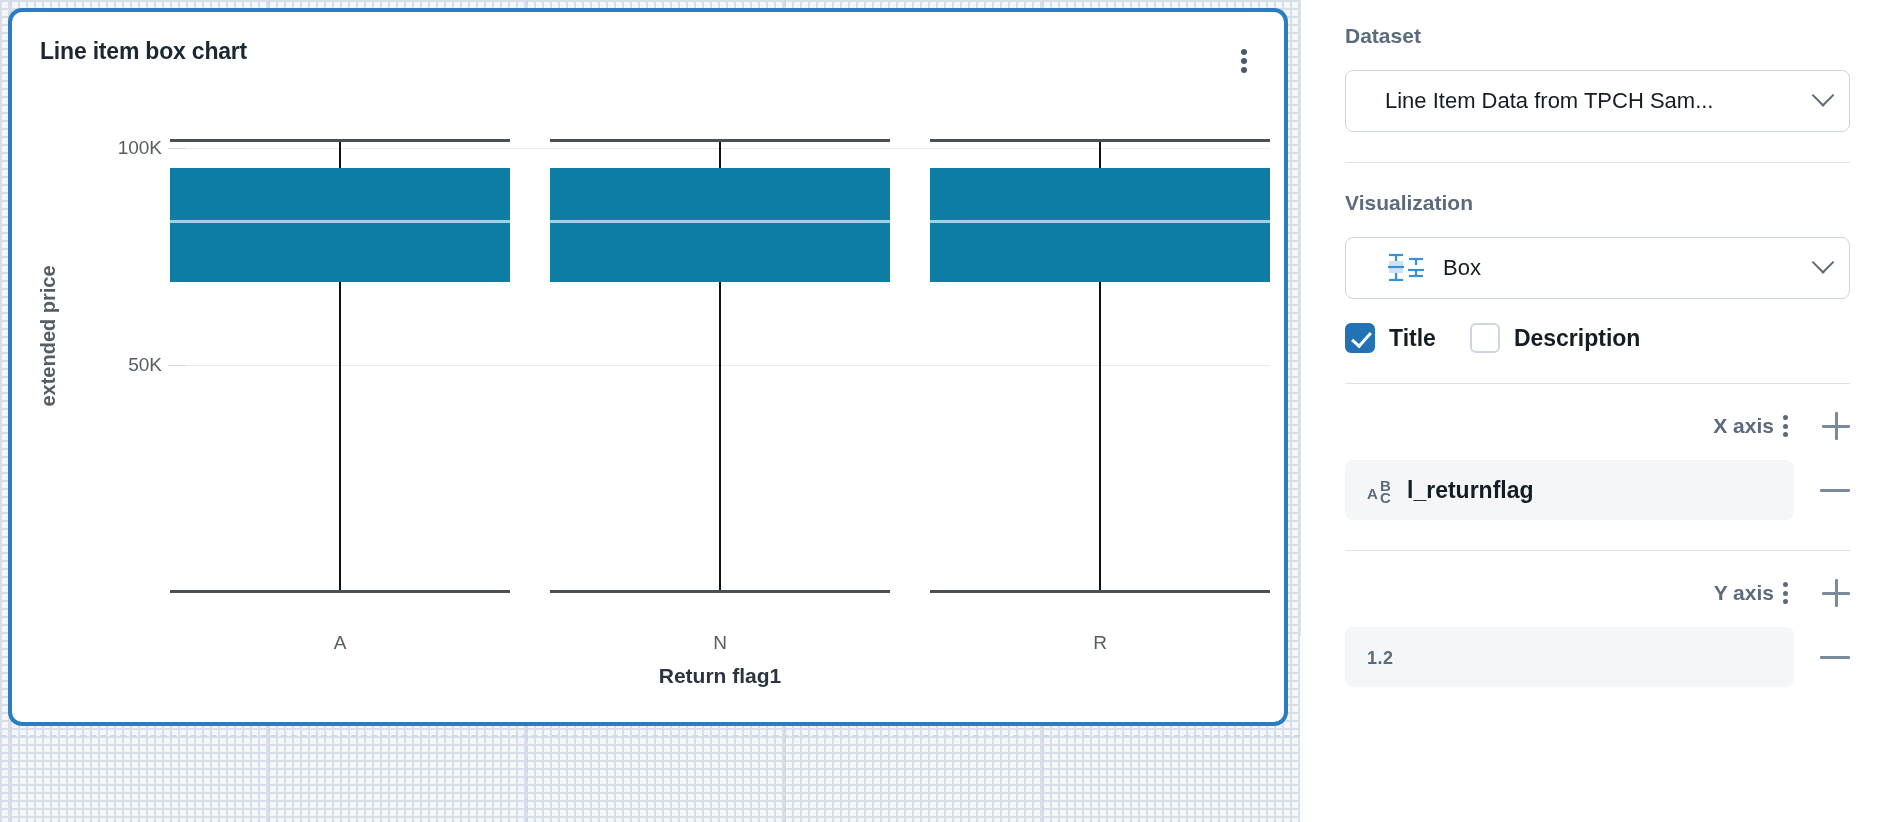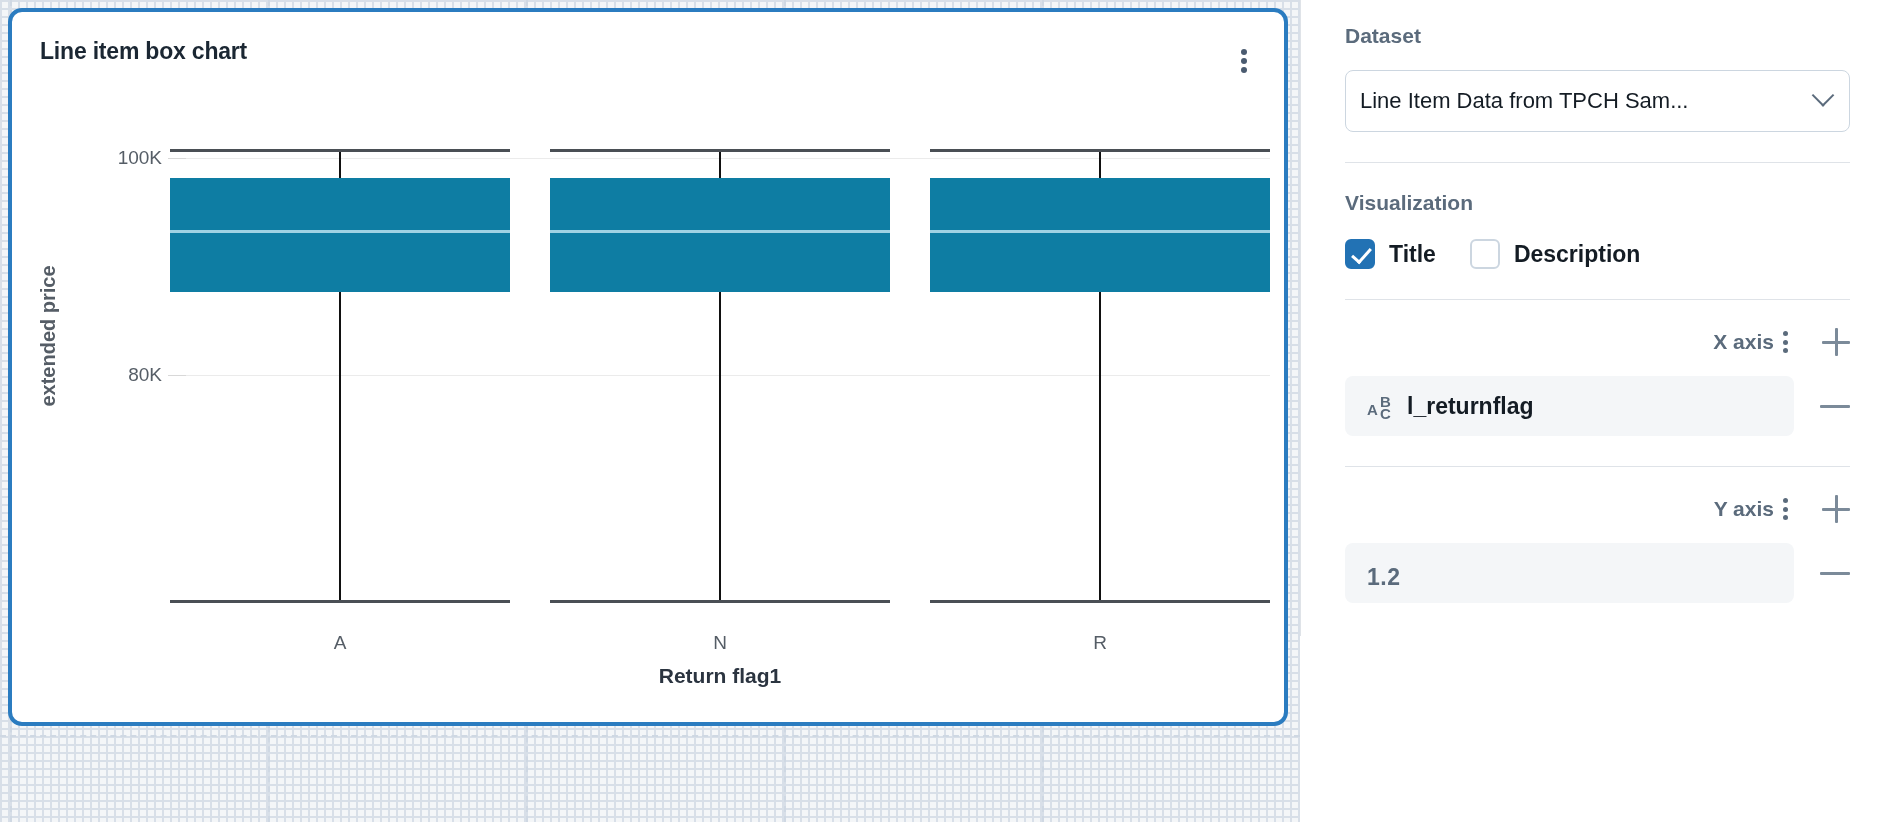"Line Item Data from TPCH" .select { padding: 0 18px 0 14px -> 0 18px 0 39px }
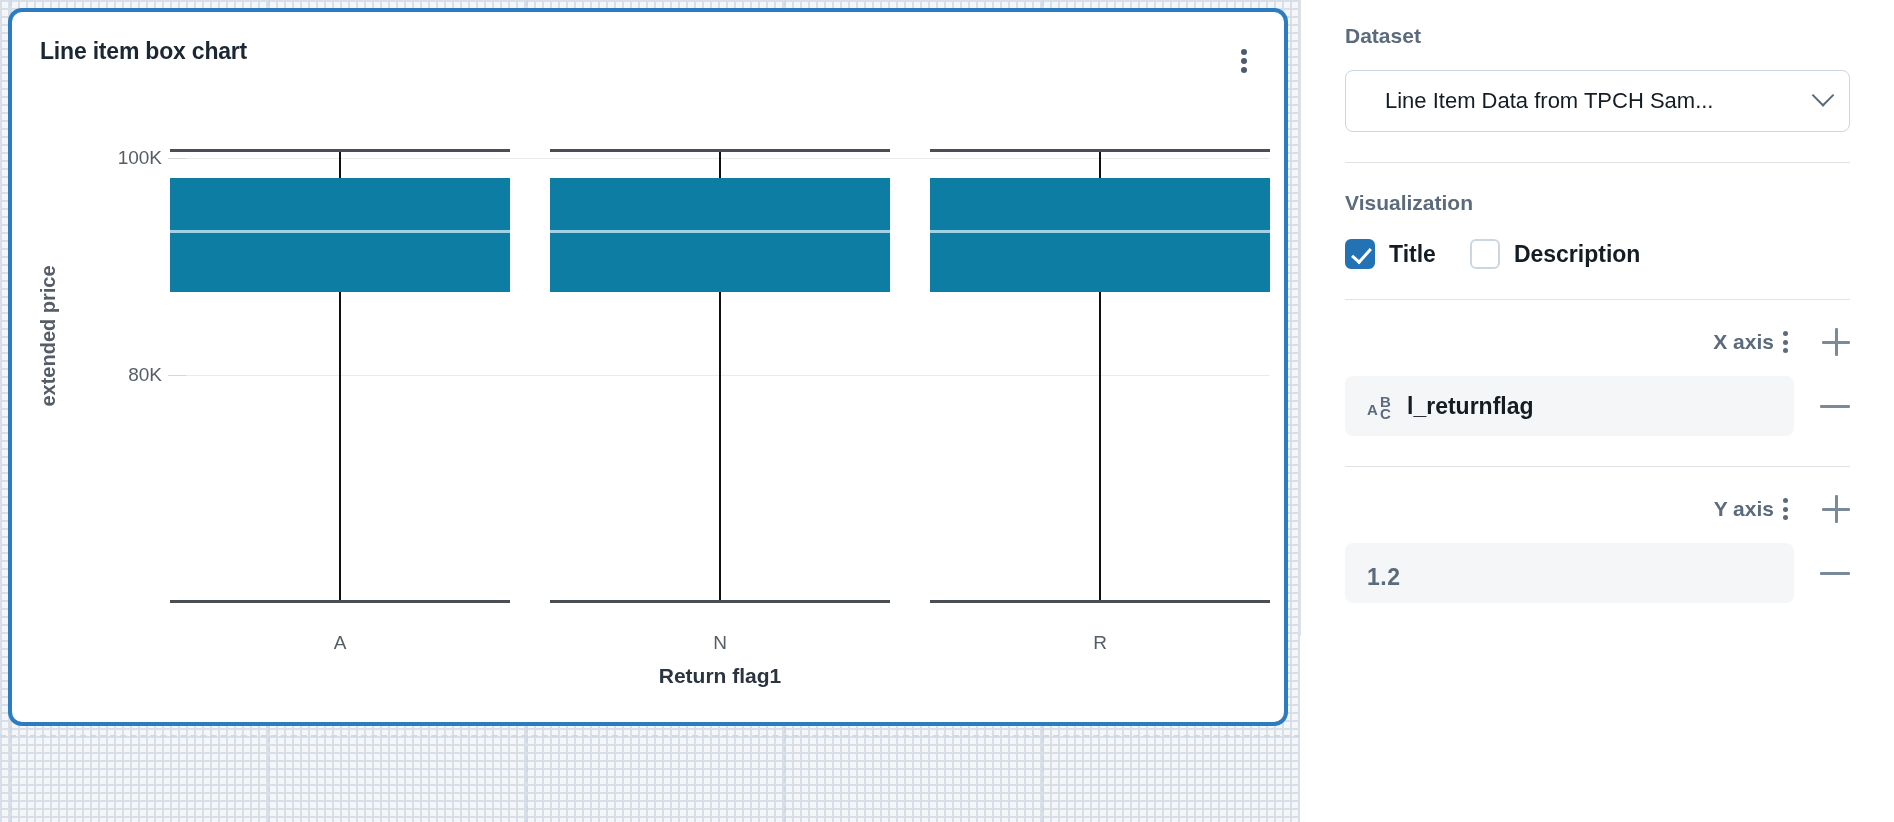"100K" .plot { top: 16px -> 6px }
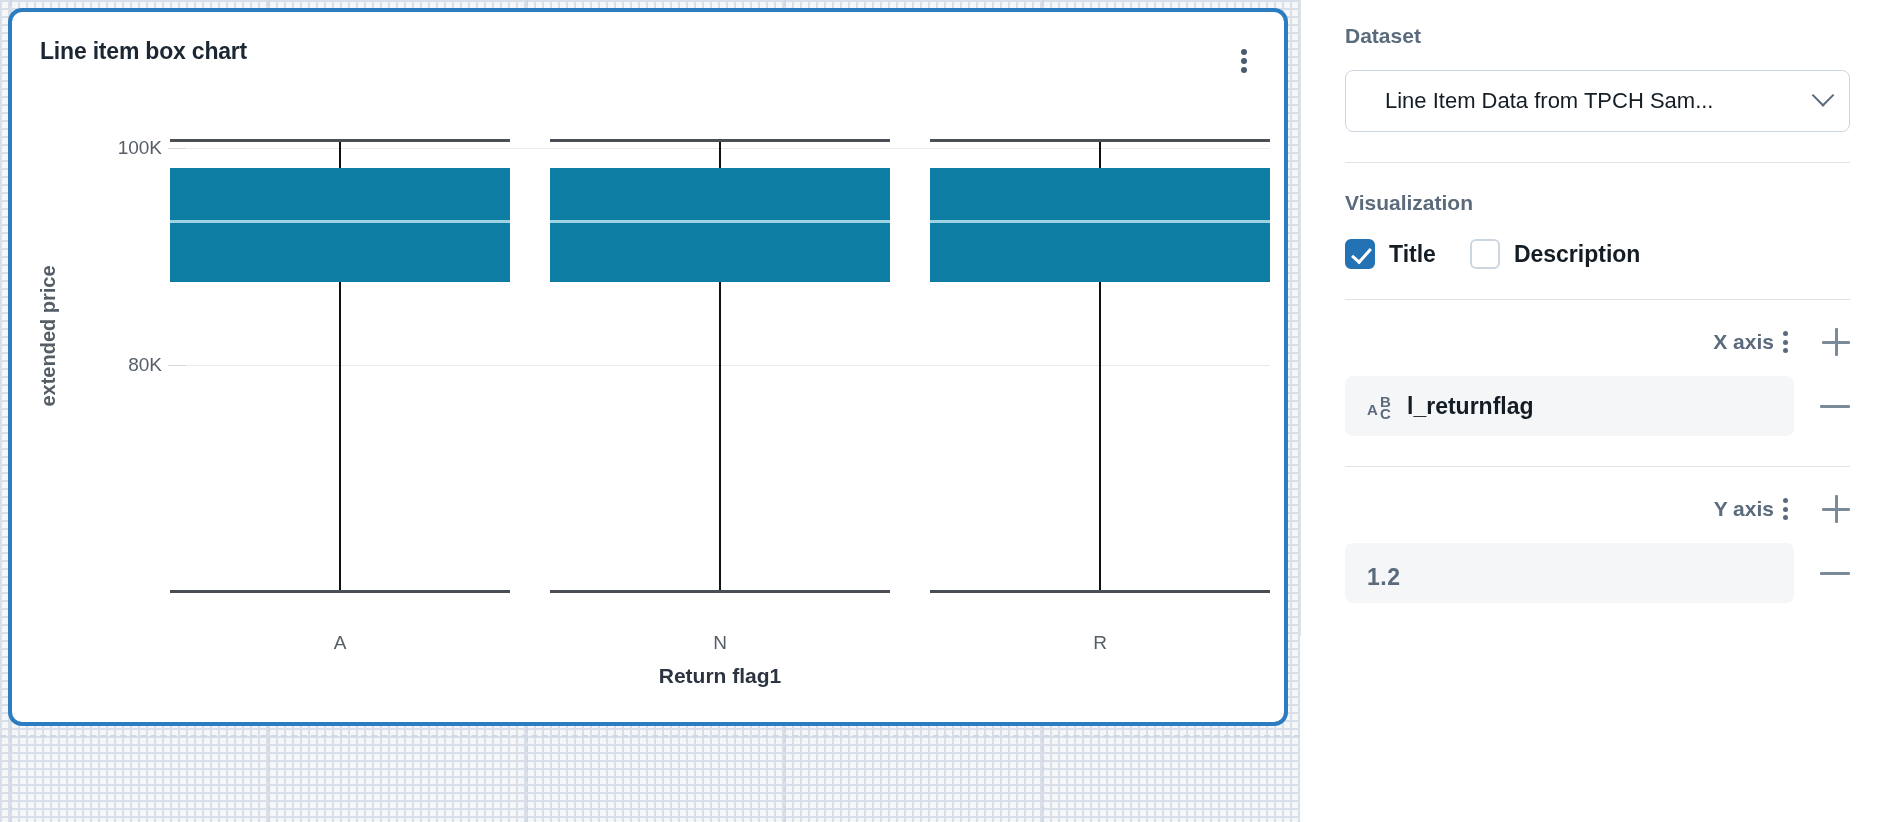"Box" div.select { html: none -> <div> <span> <svg> <g> <line></line> <line></line> <rect></rect> <line></line> <line></line> <line></line> <line></line> <line></line> <line></line> <line></line> <line></line> </g> </svg> </span> <span>Box</span> <span></span> </div> }
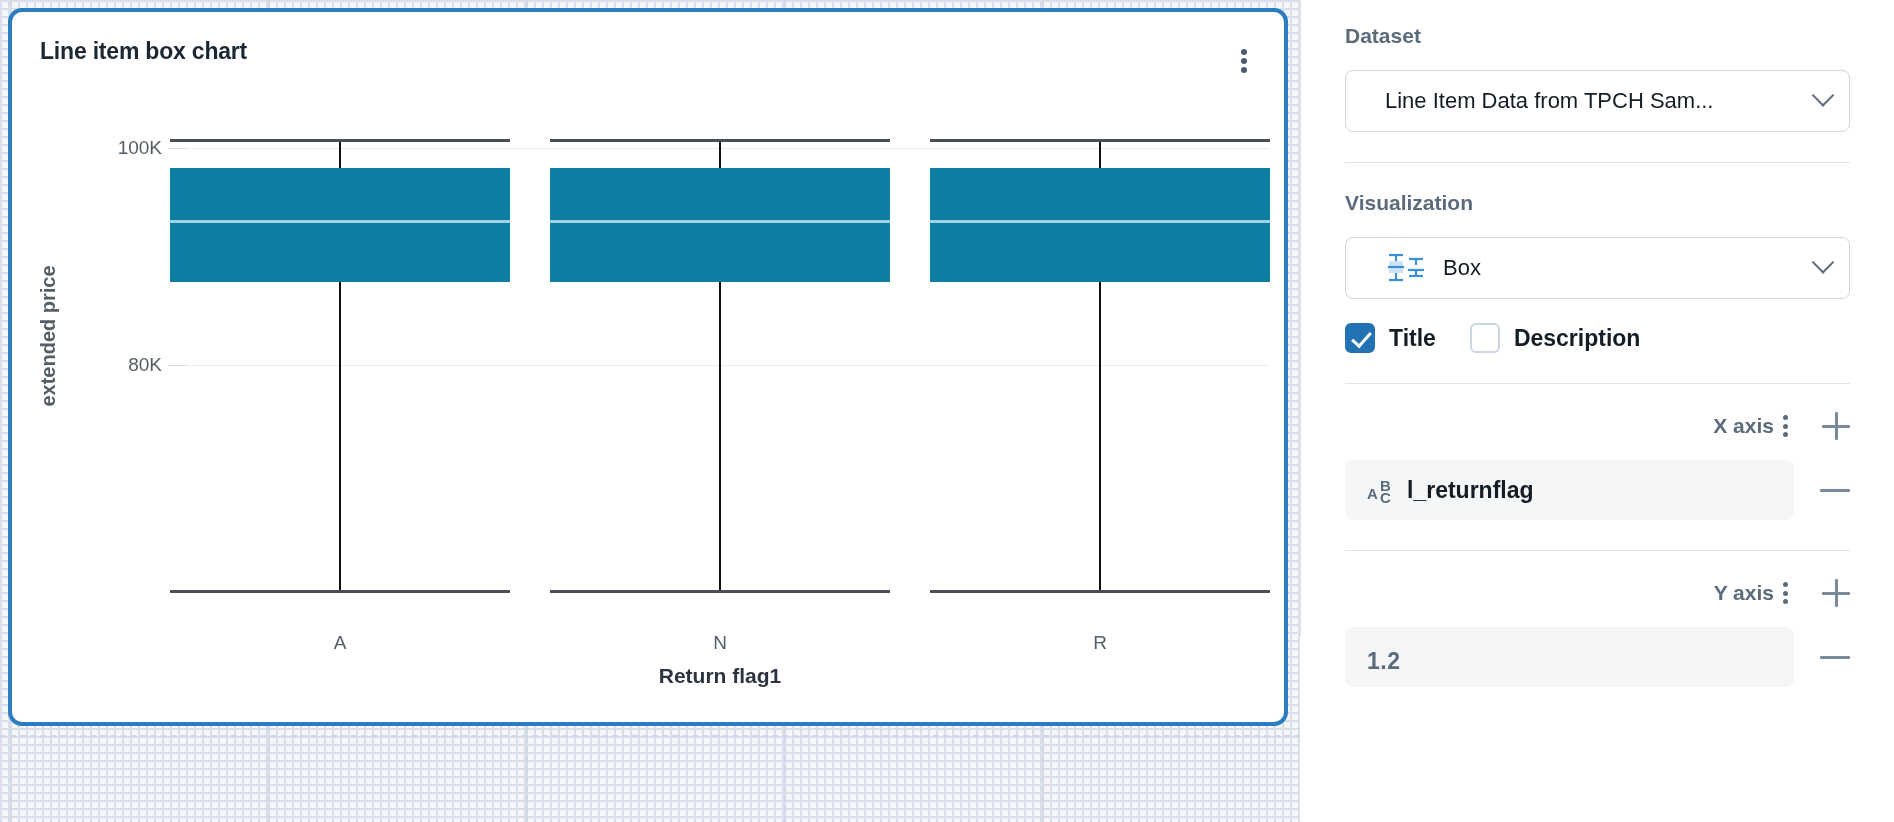"80K" div.ytick { text: 80K -> 50K }
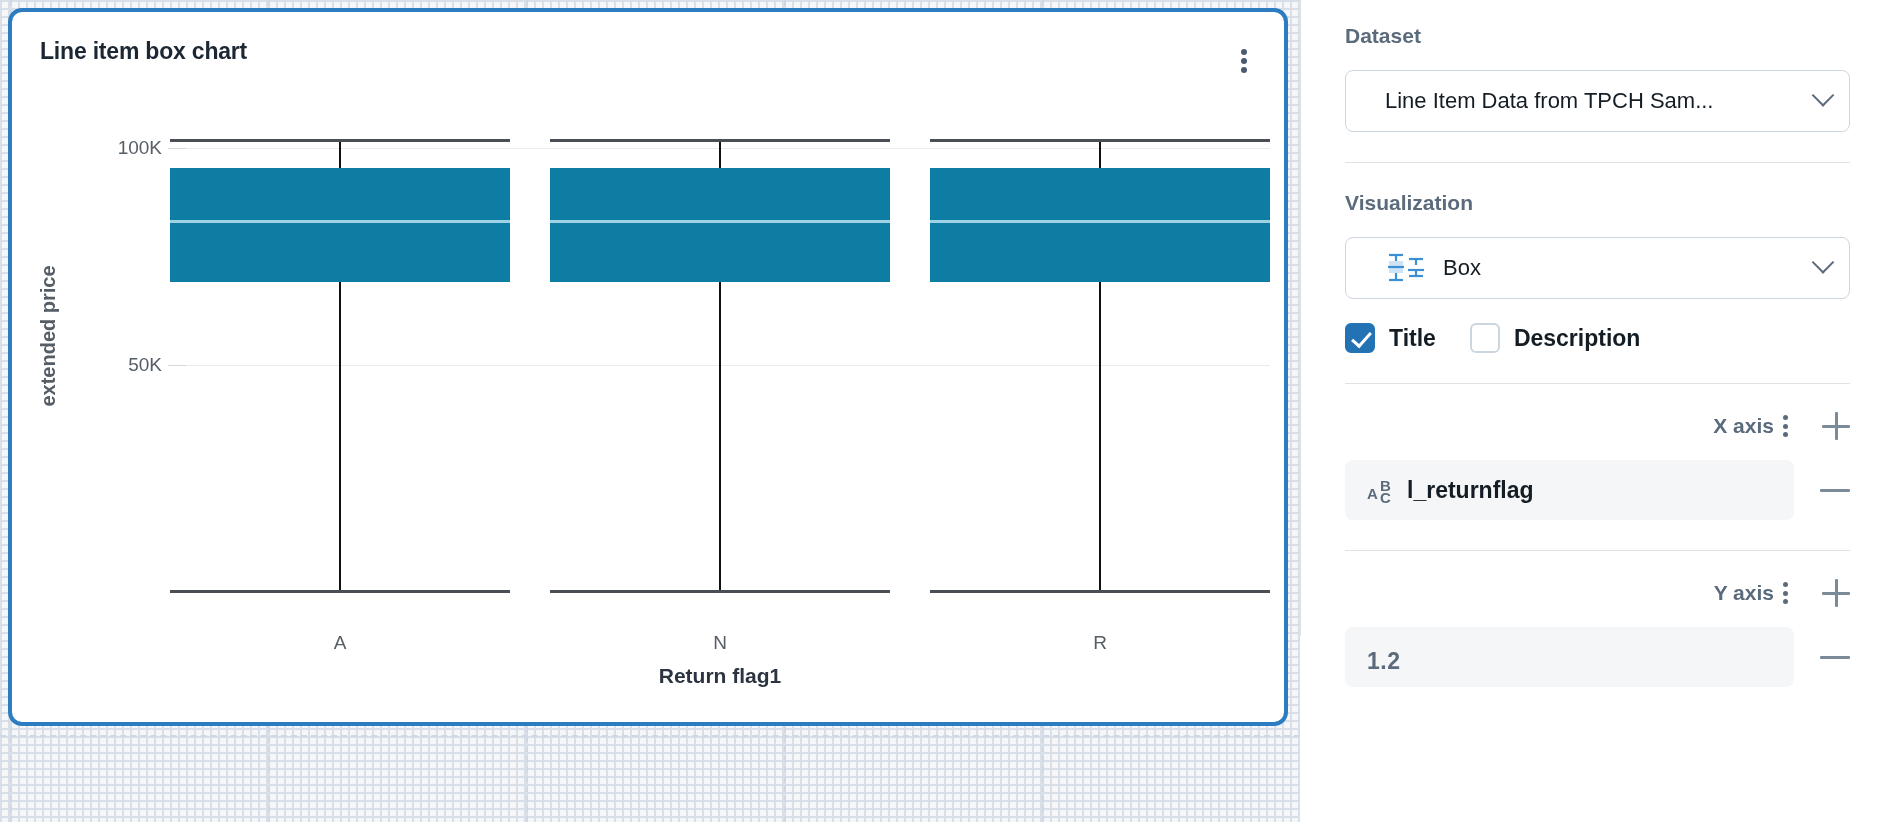"1.2" .num12 { font-size: 23px -> 18px }
